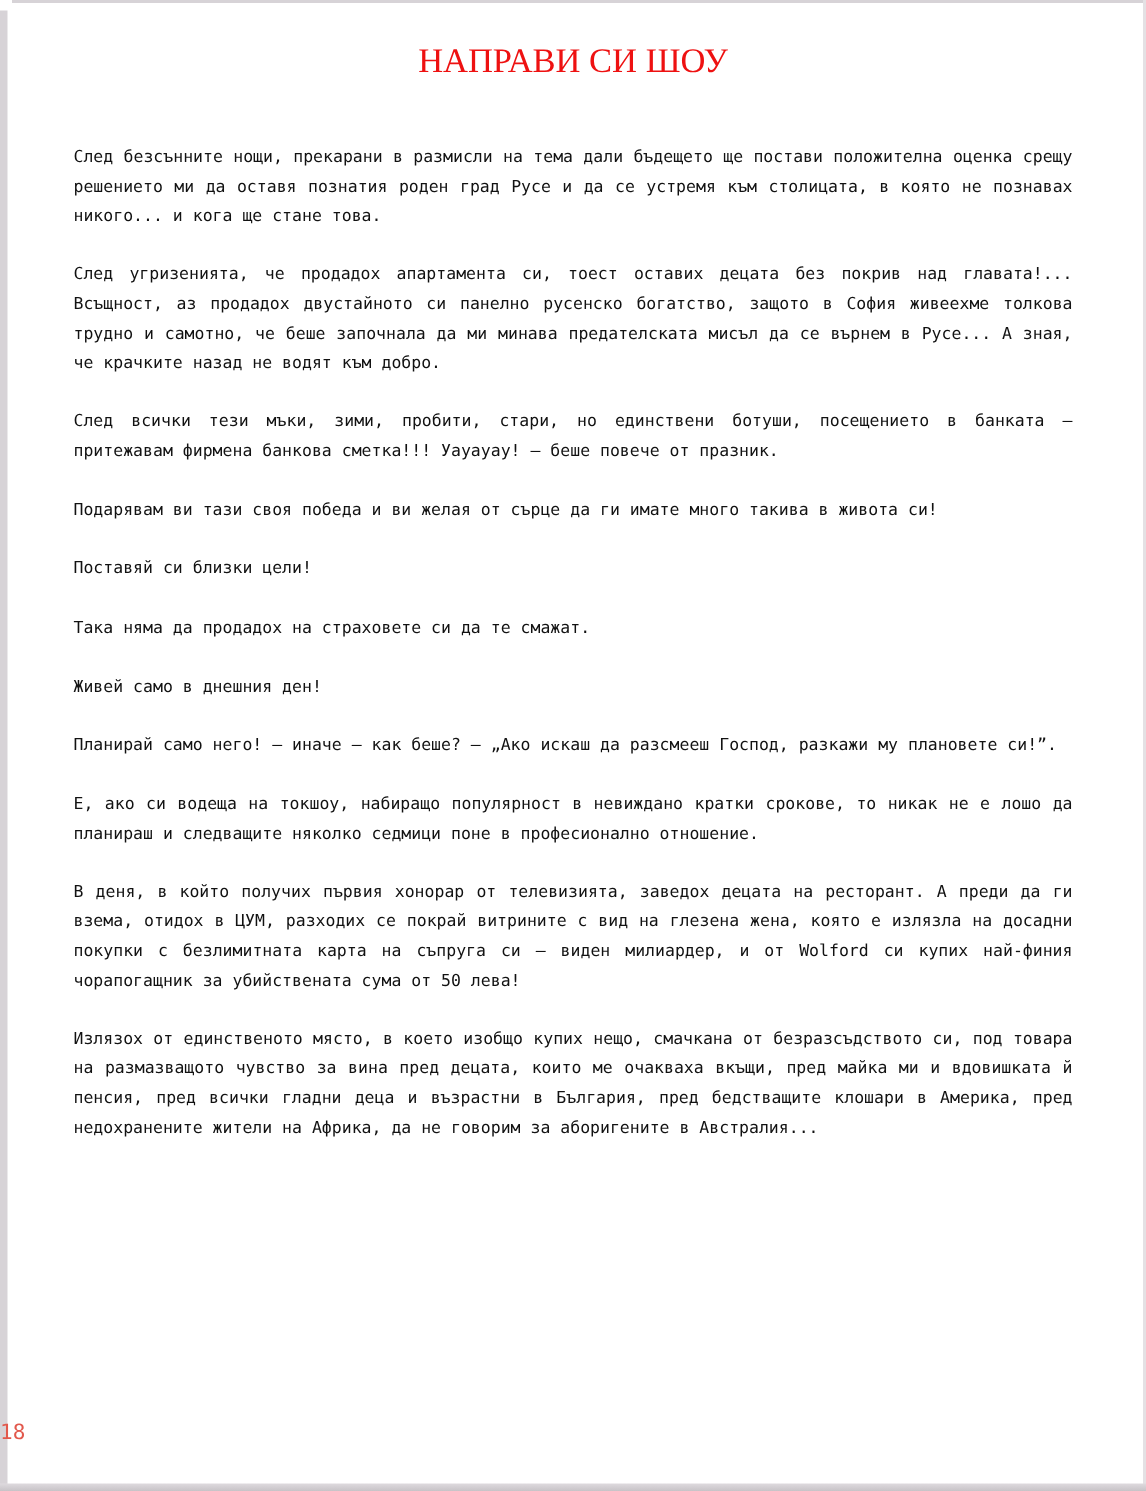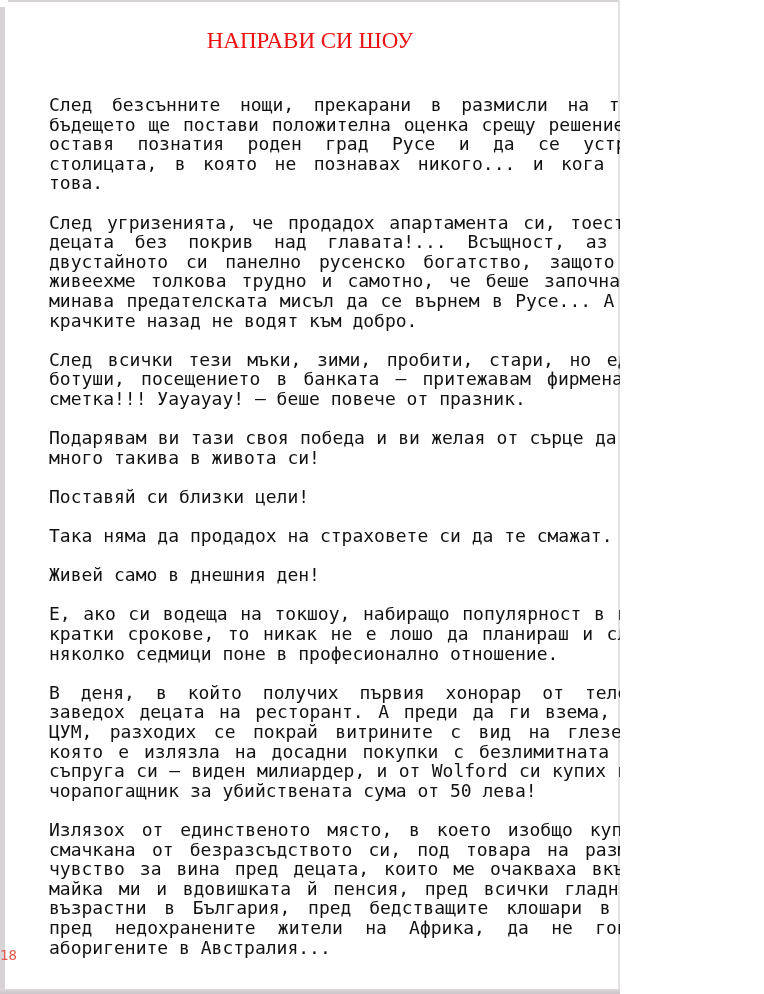"НАПРАВИ СИ ШОУ" .page { width: 620px -> 764px }
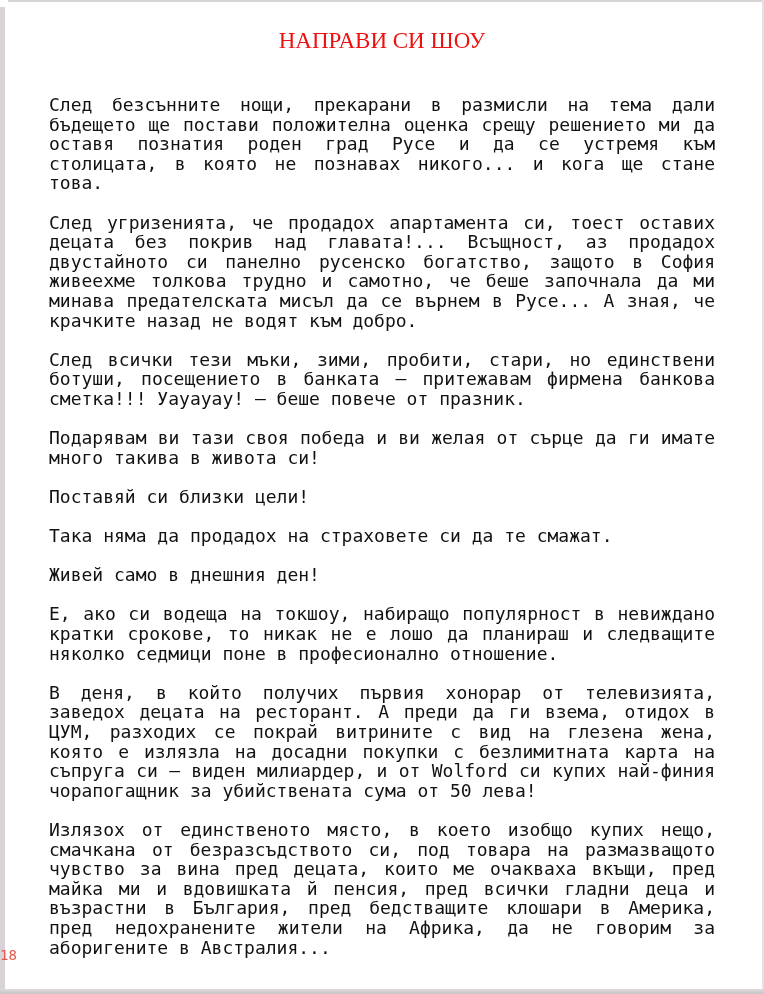"След безсънните нощи, прекарани в" .content { font-size: 18px -> 11px }
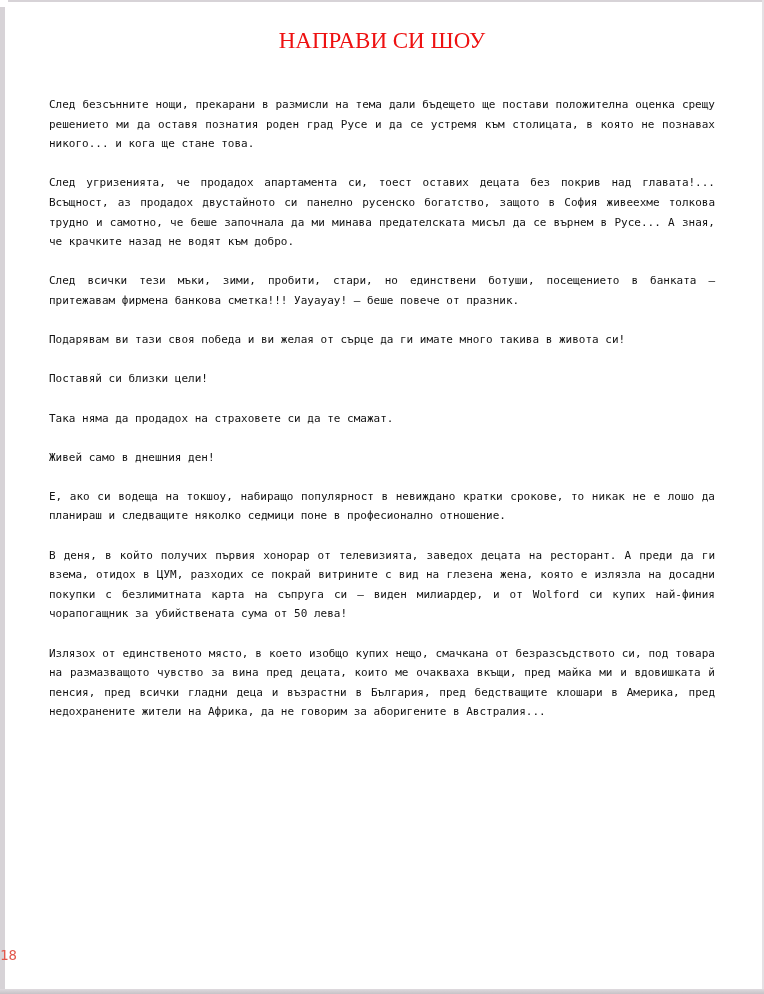"Планирай само него! – иначе" p { html: none -> <p>Планирай само него! – иначе – как беше? – „Ако искаш да разсмееш Господ, разкажи му плановете си!”.</p> }
